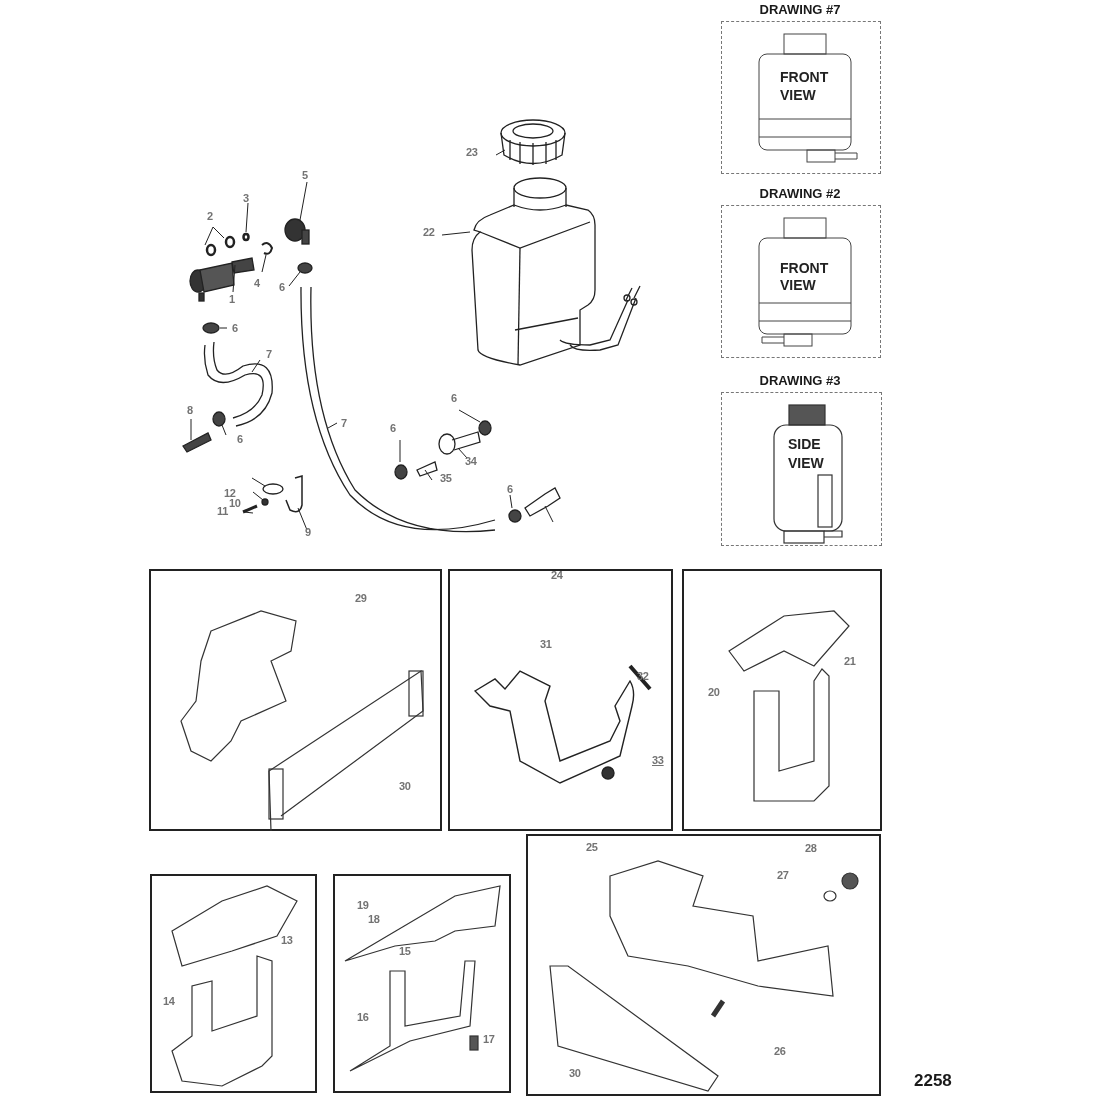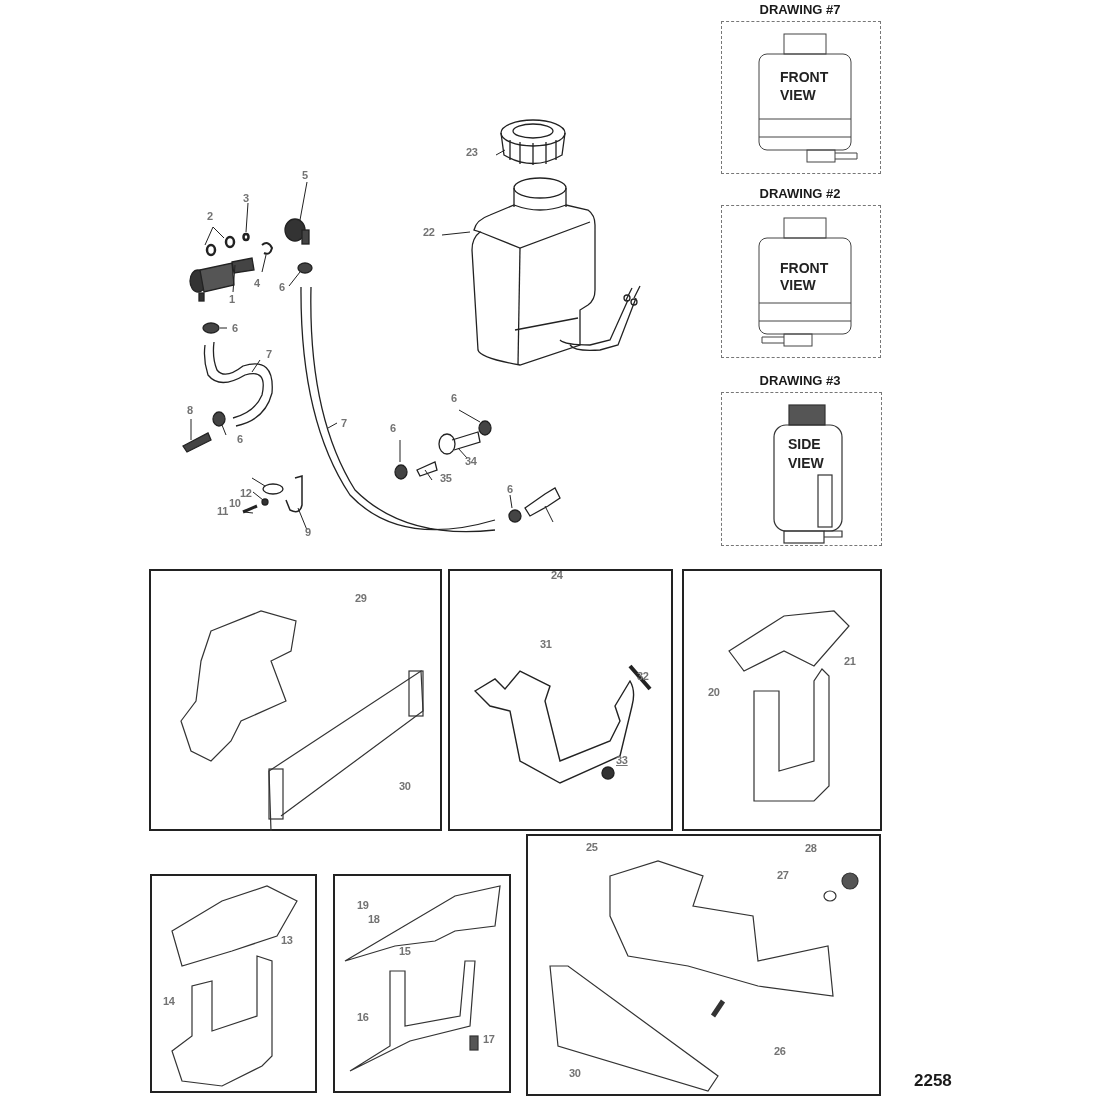"12" span.lbl { margin-left: 16px -> none }
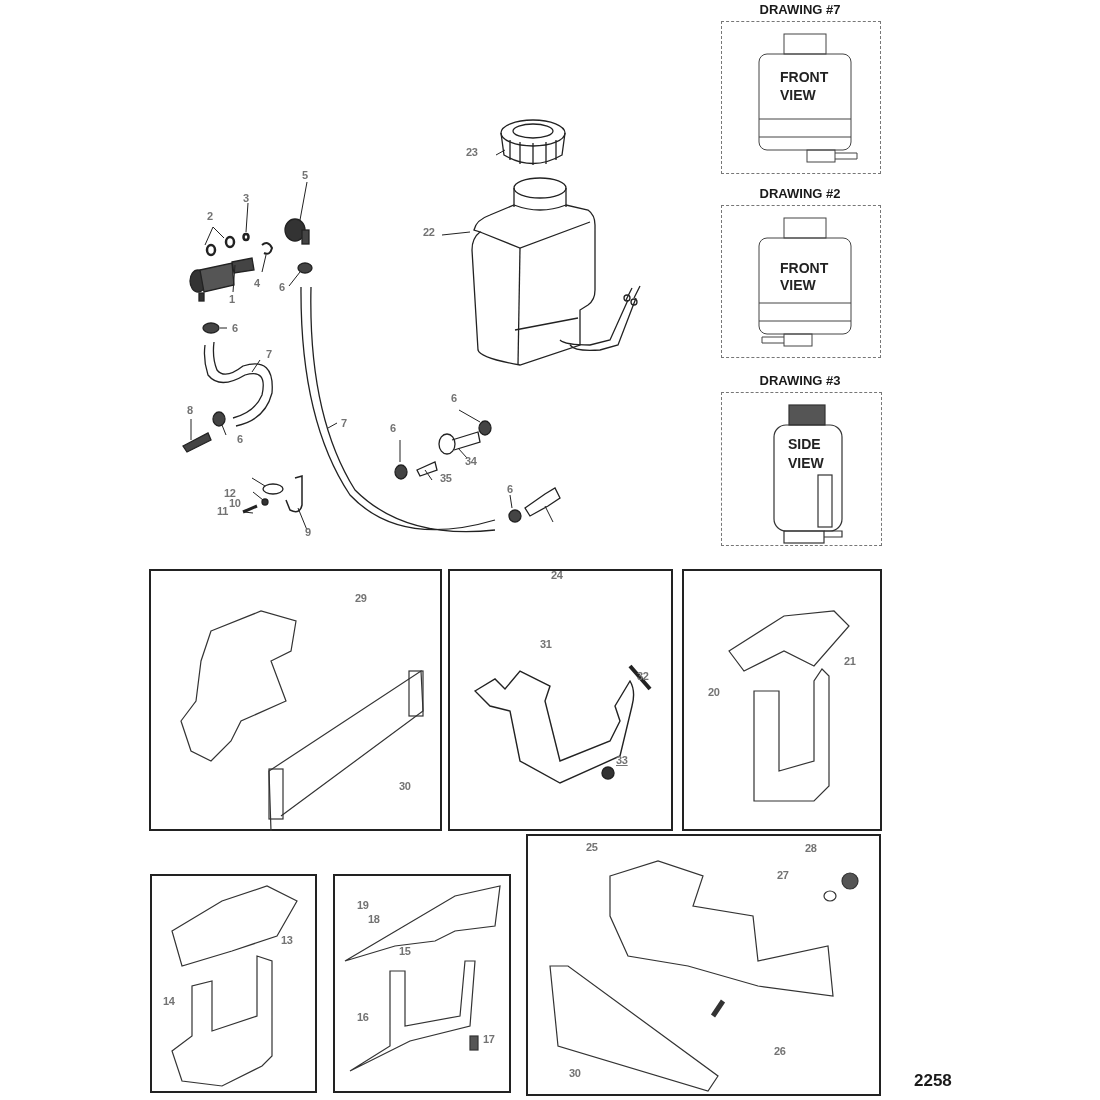"33" span.lbl { left: 616px -> 652px }
